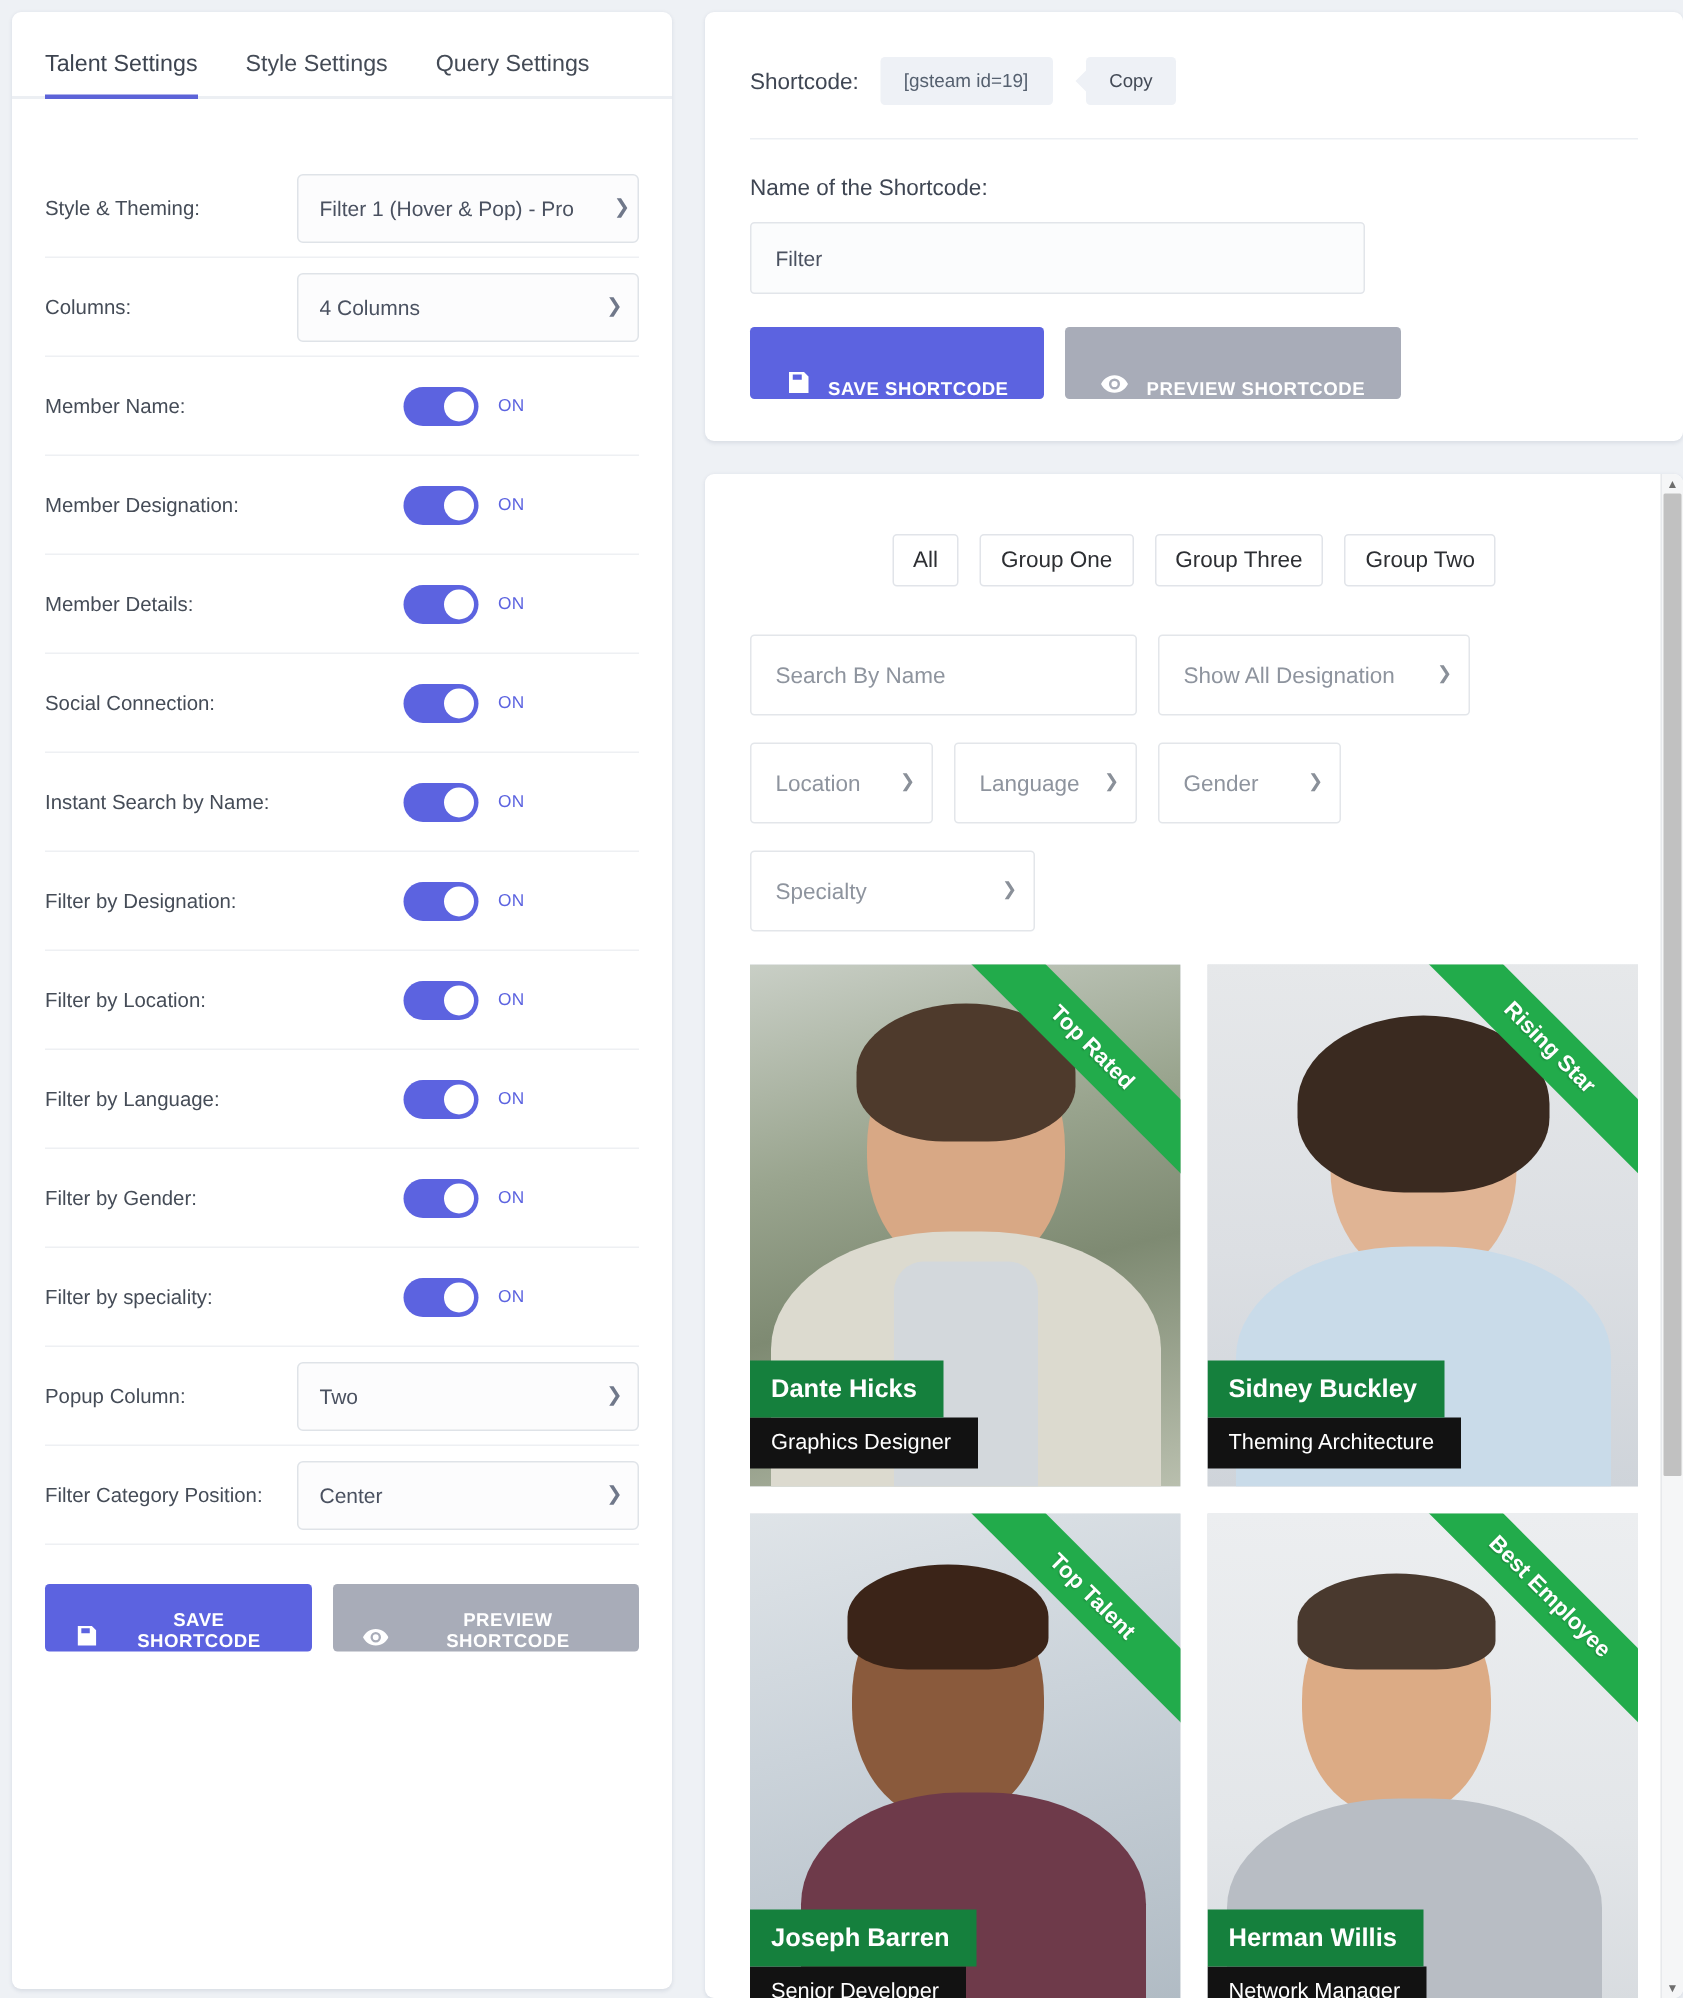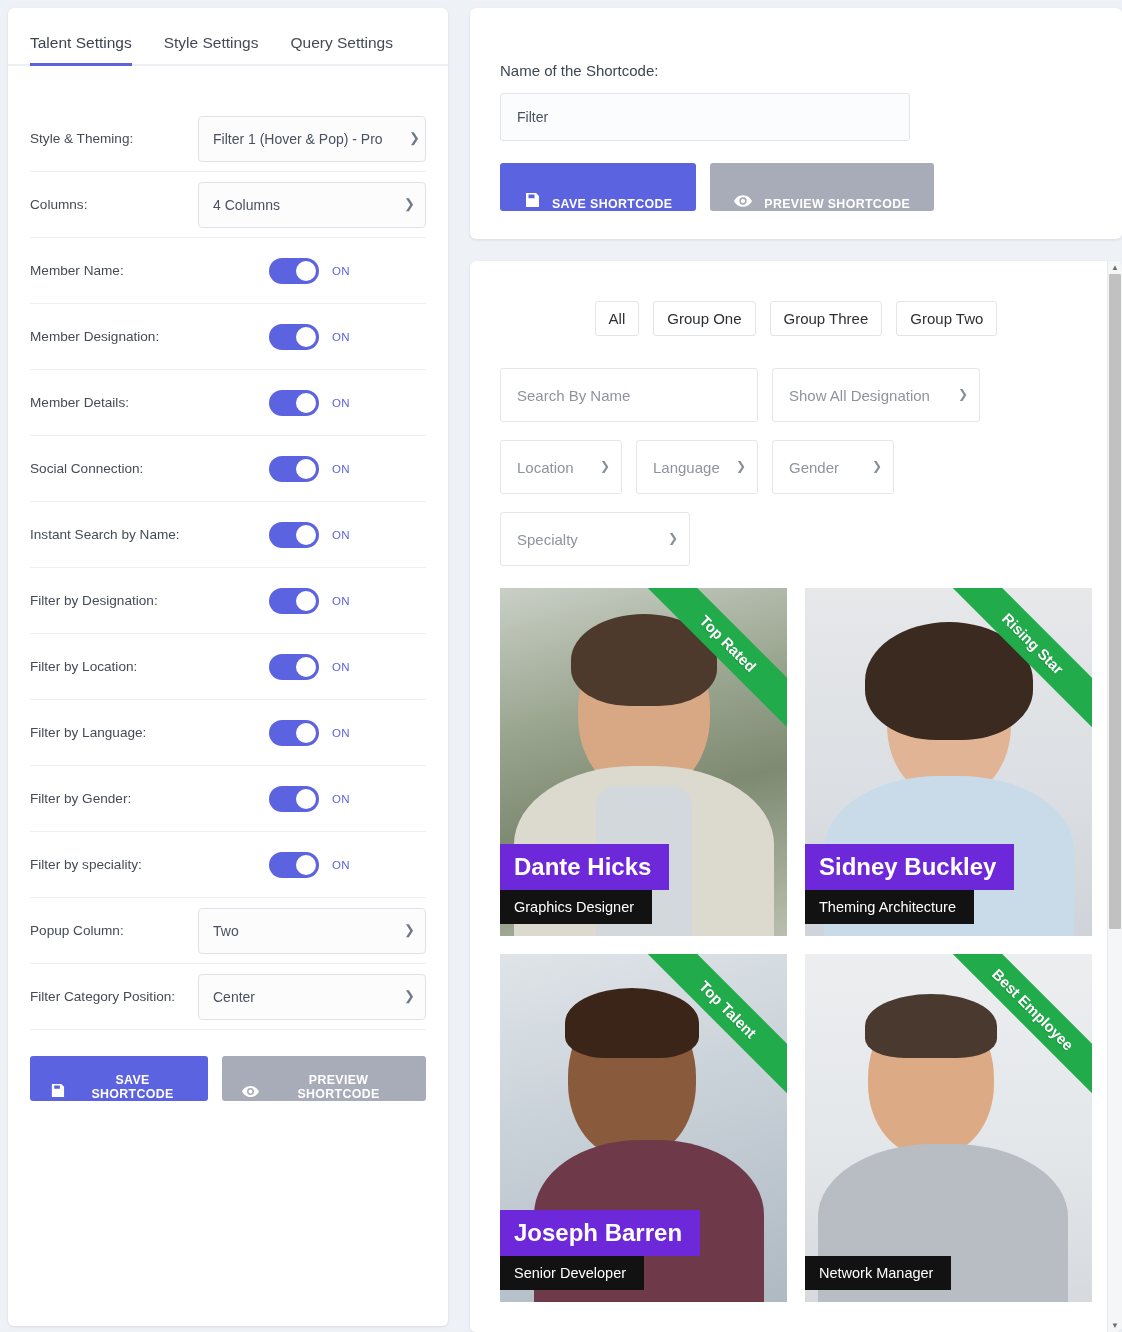"Shortcode:" div.sc-line { html: none -> <div> <span>Shortcode:</span> <span>[gsteam id=19]</span> <button>Copy</button> </div> }
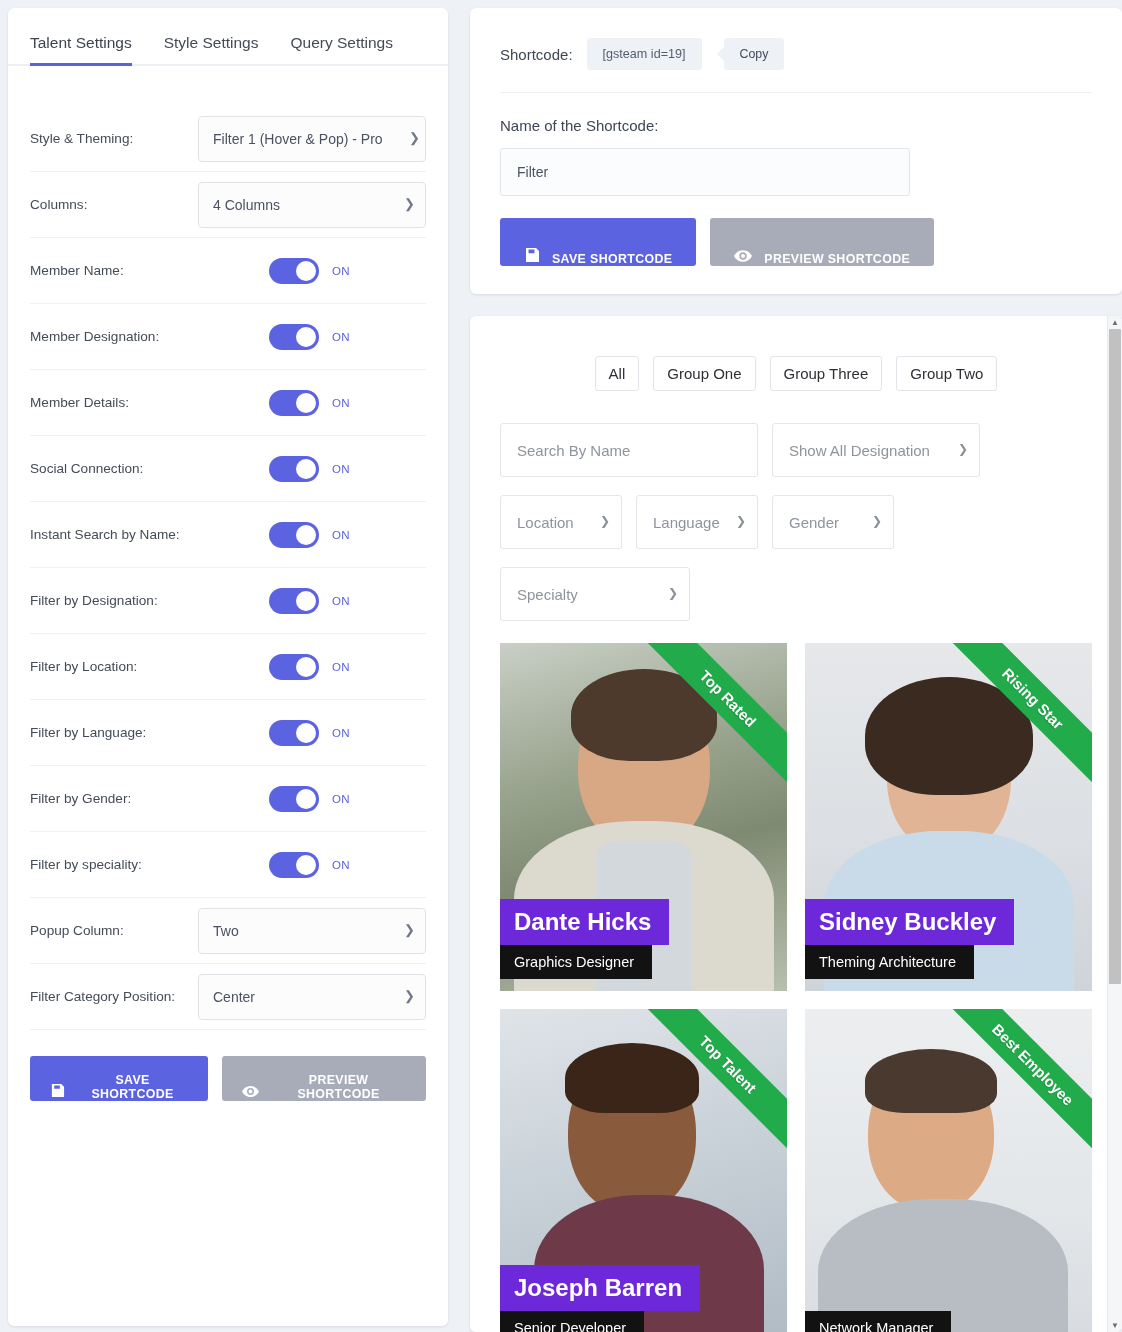"Dante Hicks" .b-name { background: #6d28d9 -> #15803d; font-size: 24px -> 17px }
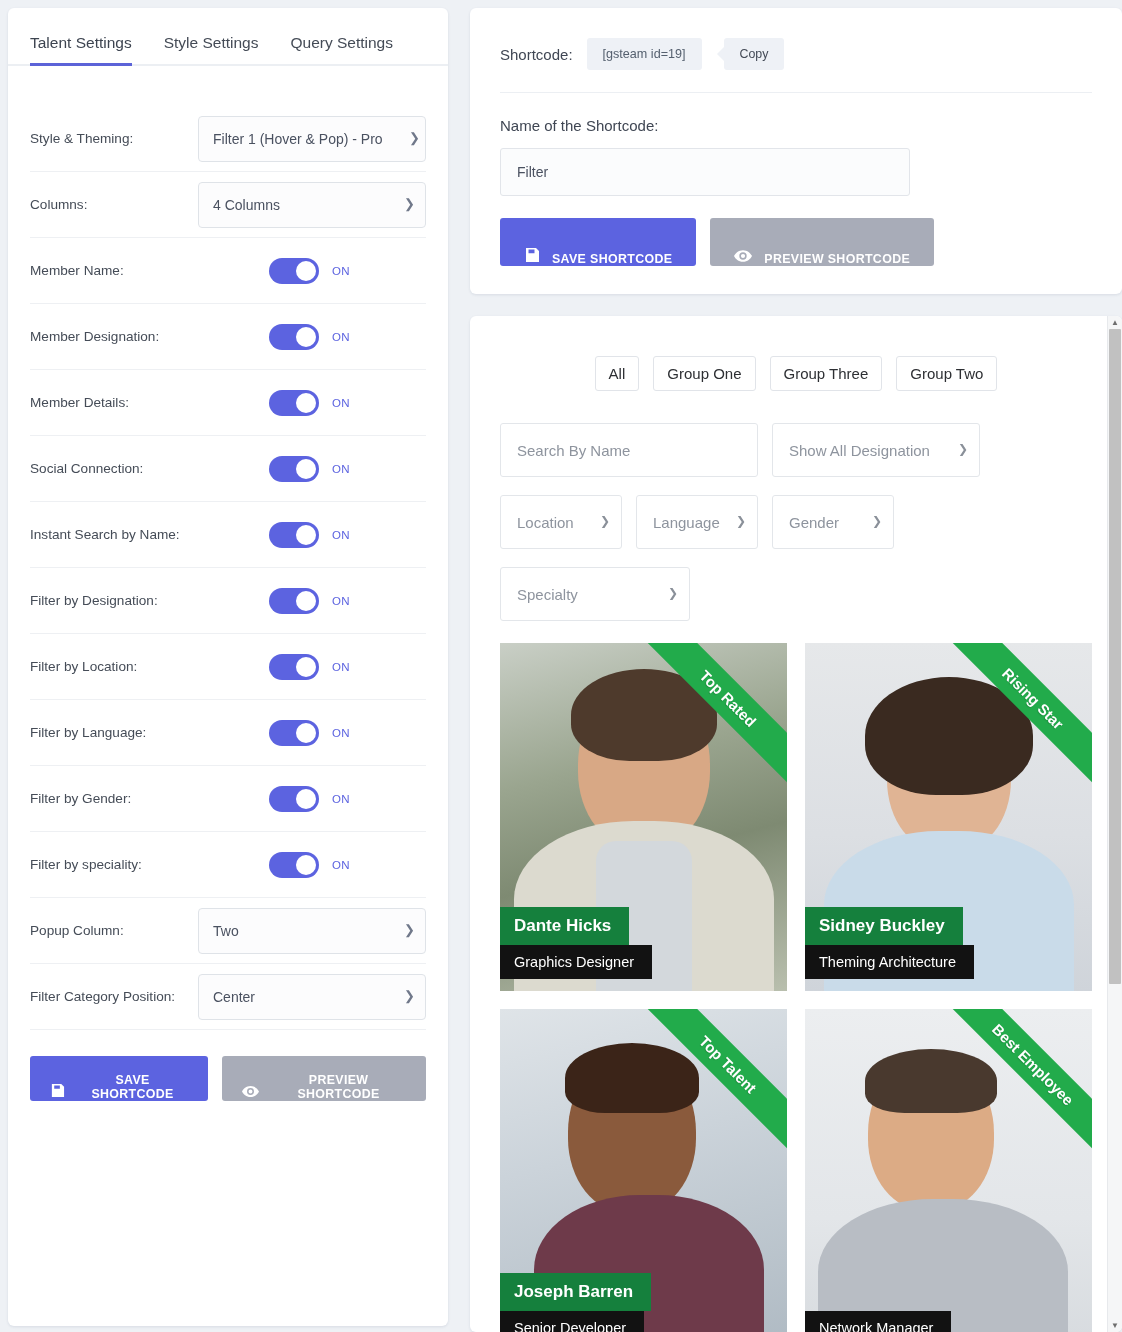"Herman Willis" span.b-name { html: none -> <span>Herman Willis</span> }
